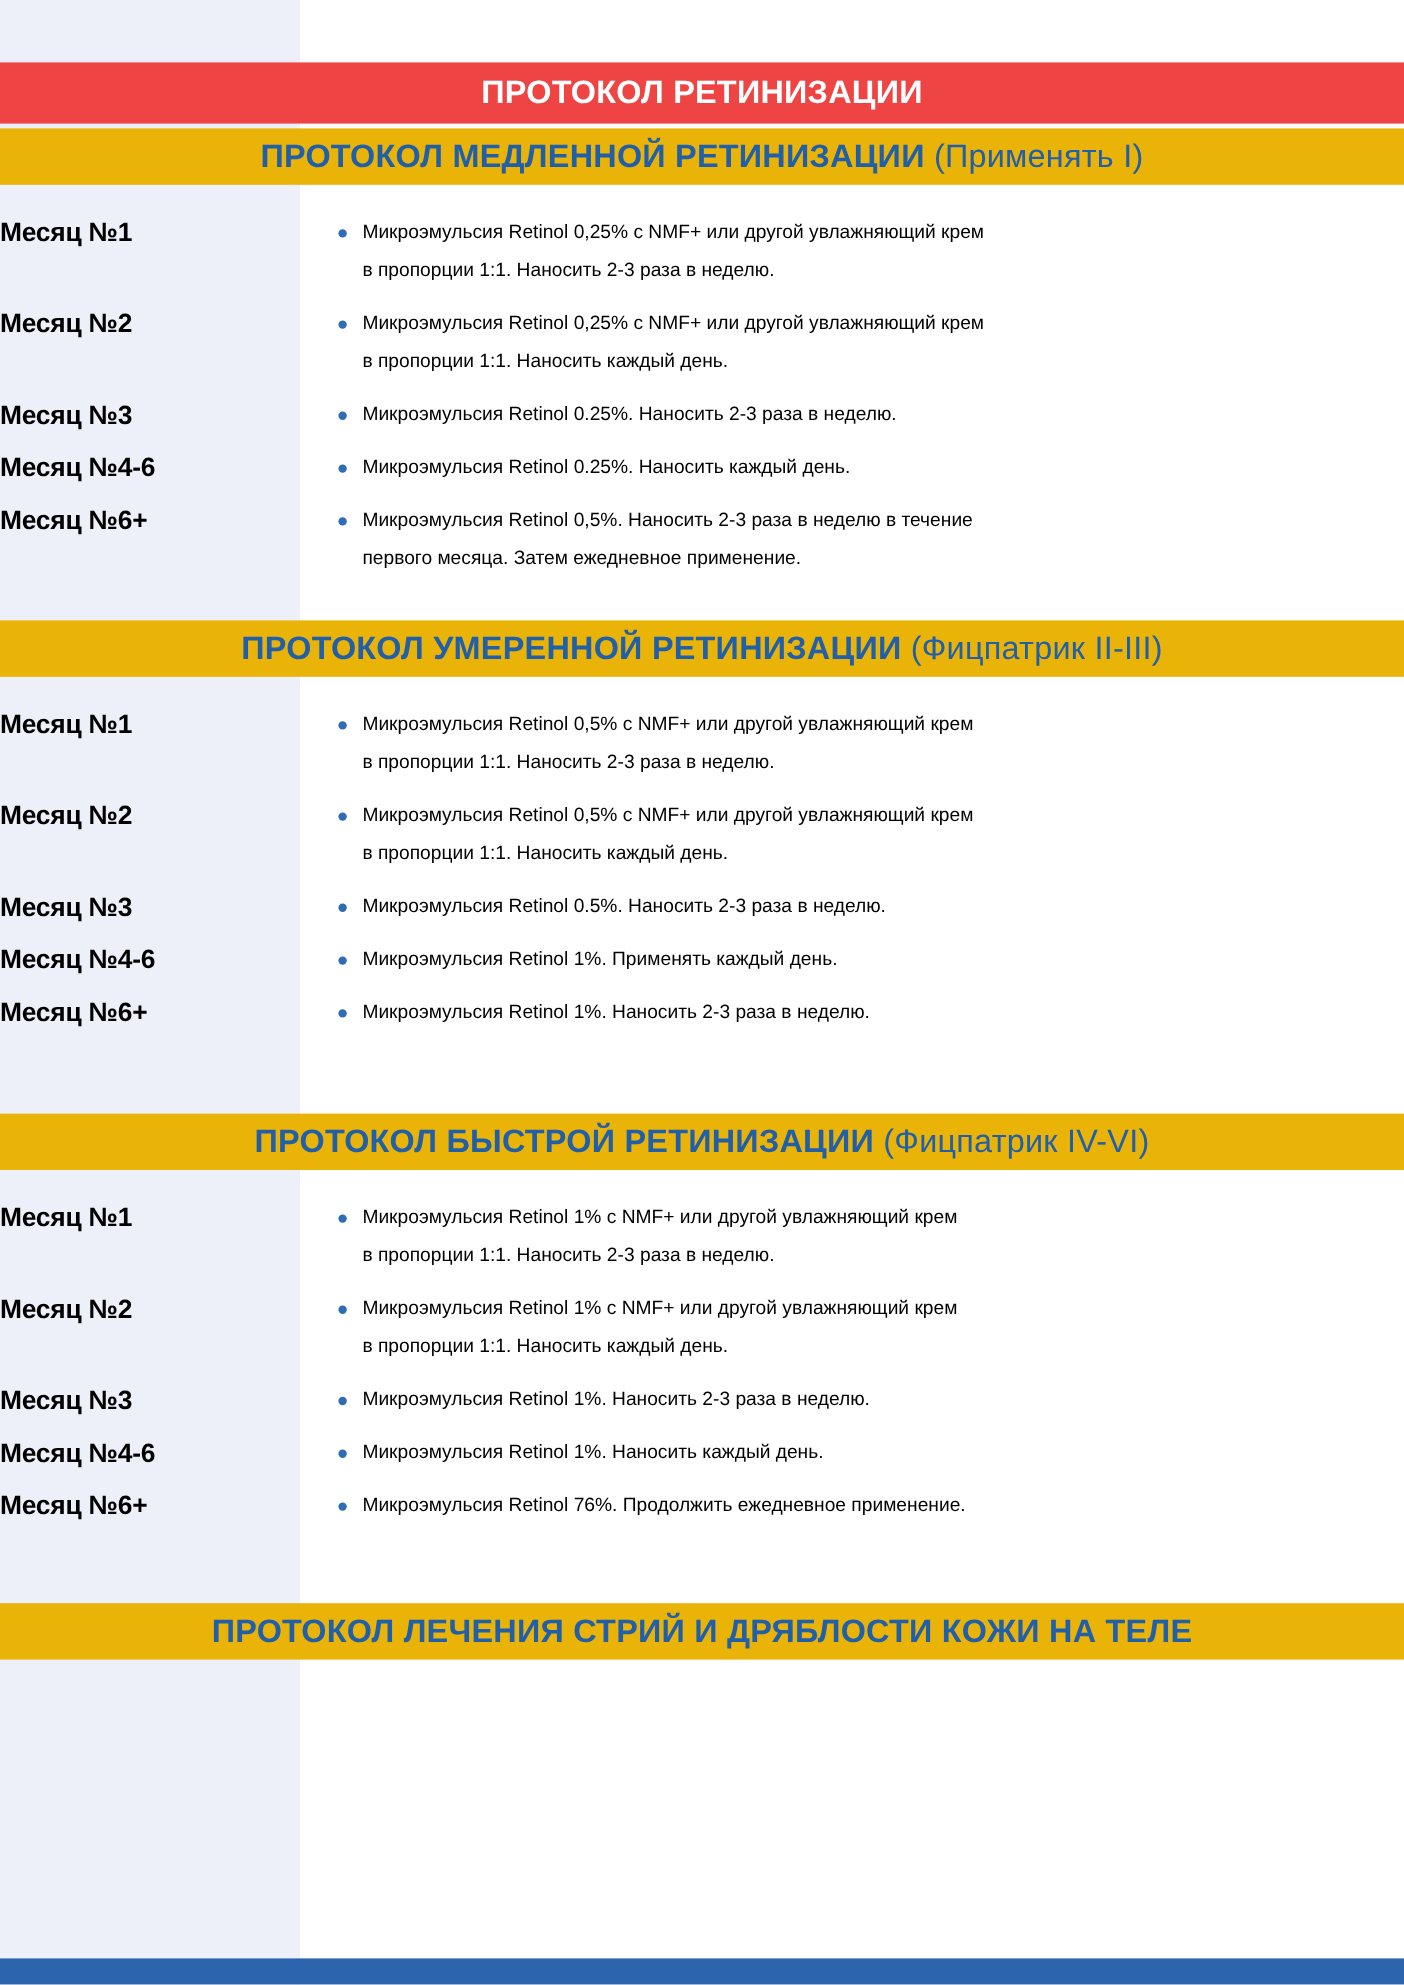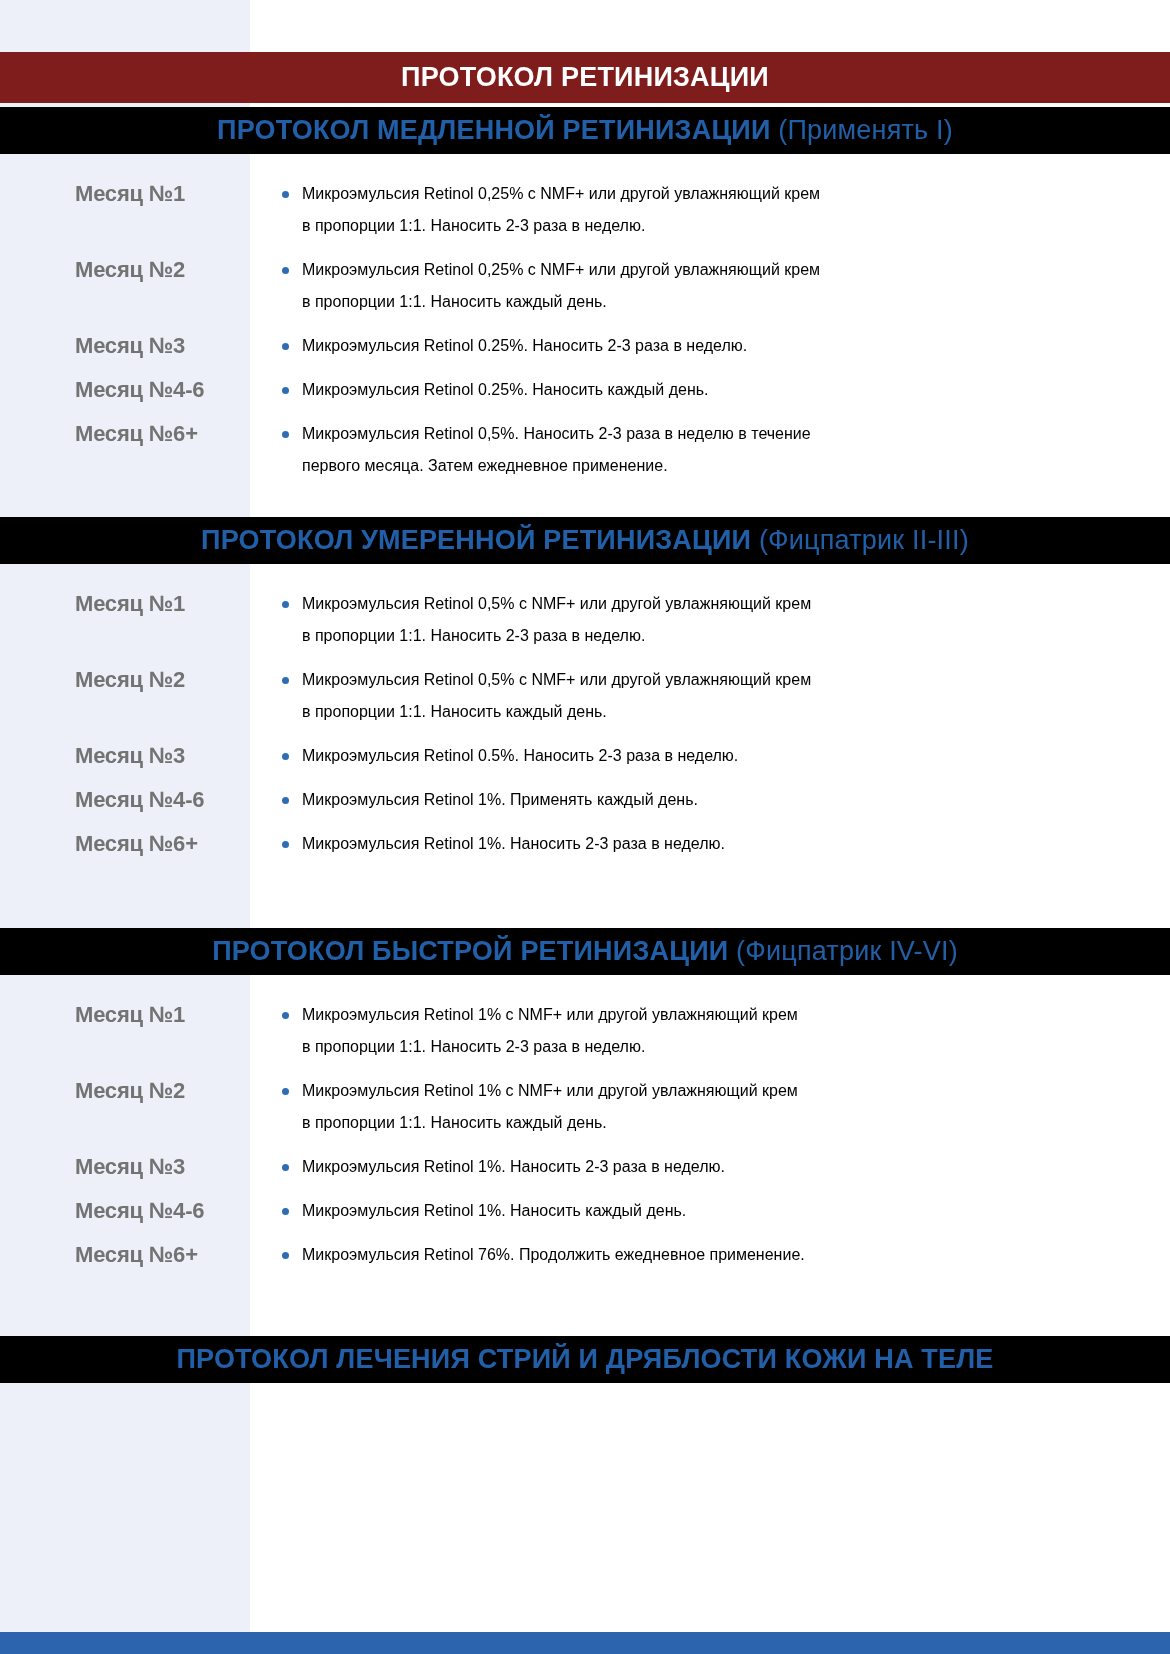"ПРОТОКОЛ РЕТИНИЗАЦИИ" .topbar { background: #7f1d1d -> #ef4444 }
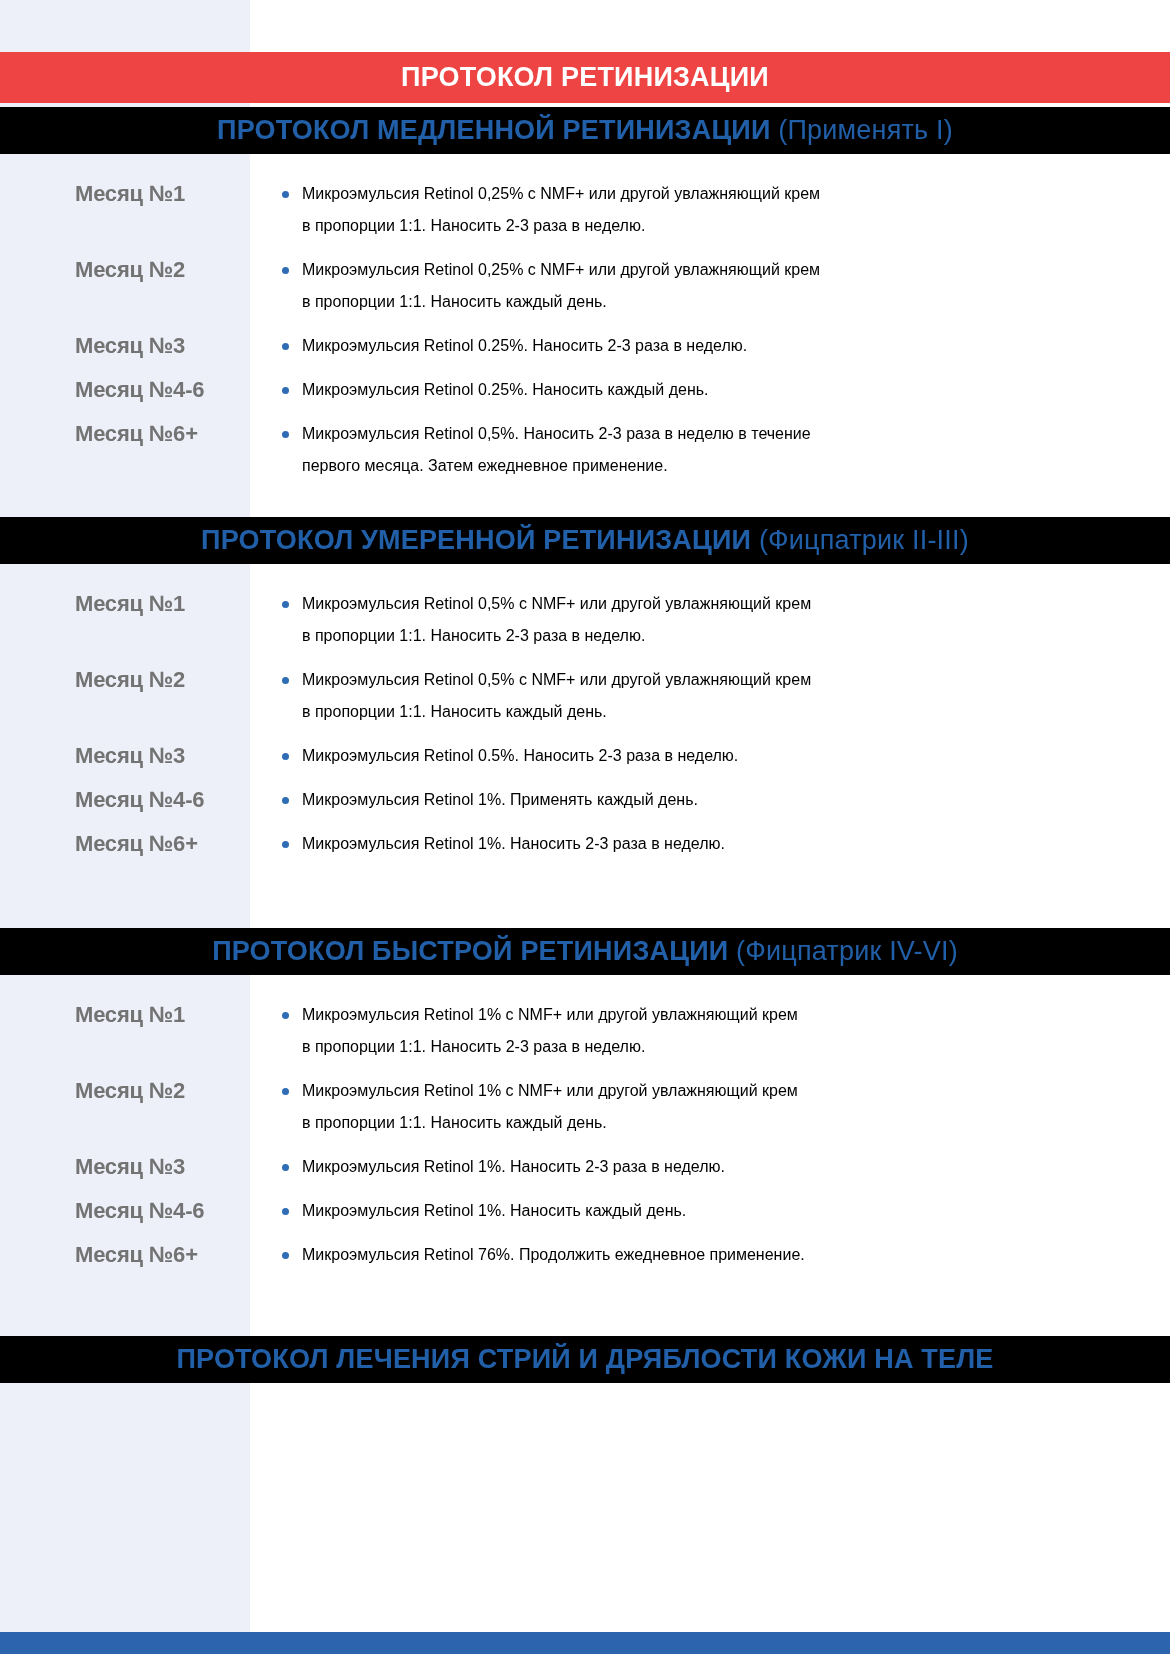"ПРОТОКОЛ МЕДЛЕННОЙ РЕТИНИЗАЦИИ" .band { background: #000000 -> #eab308 }
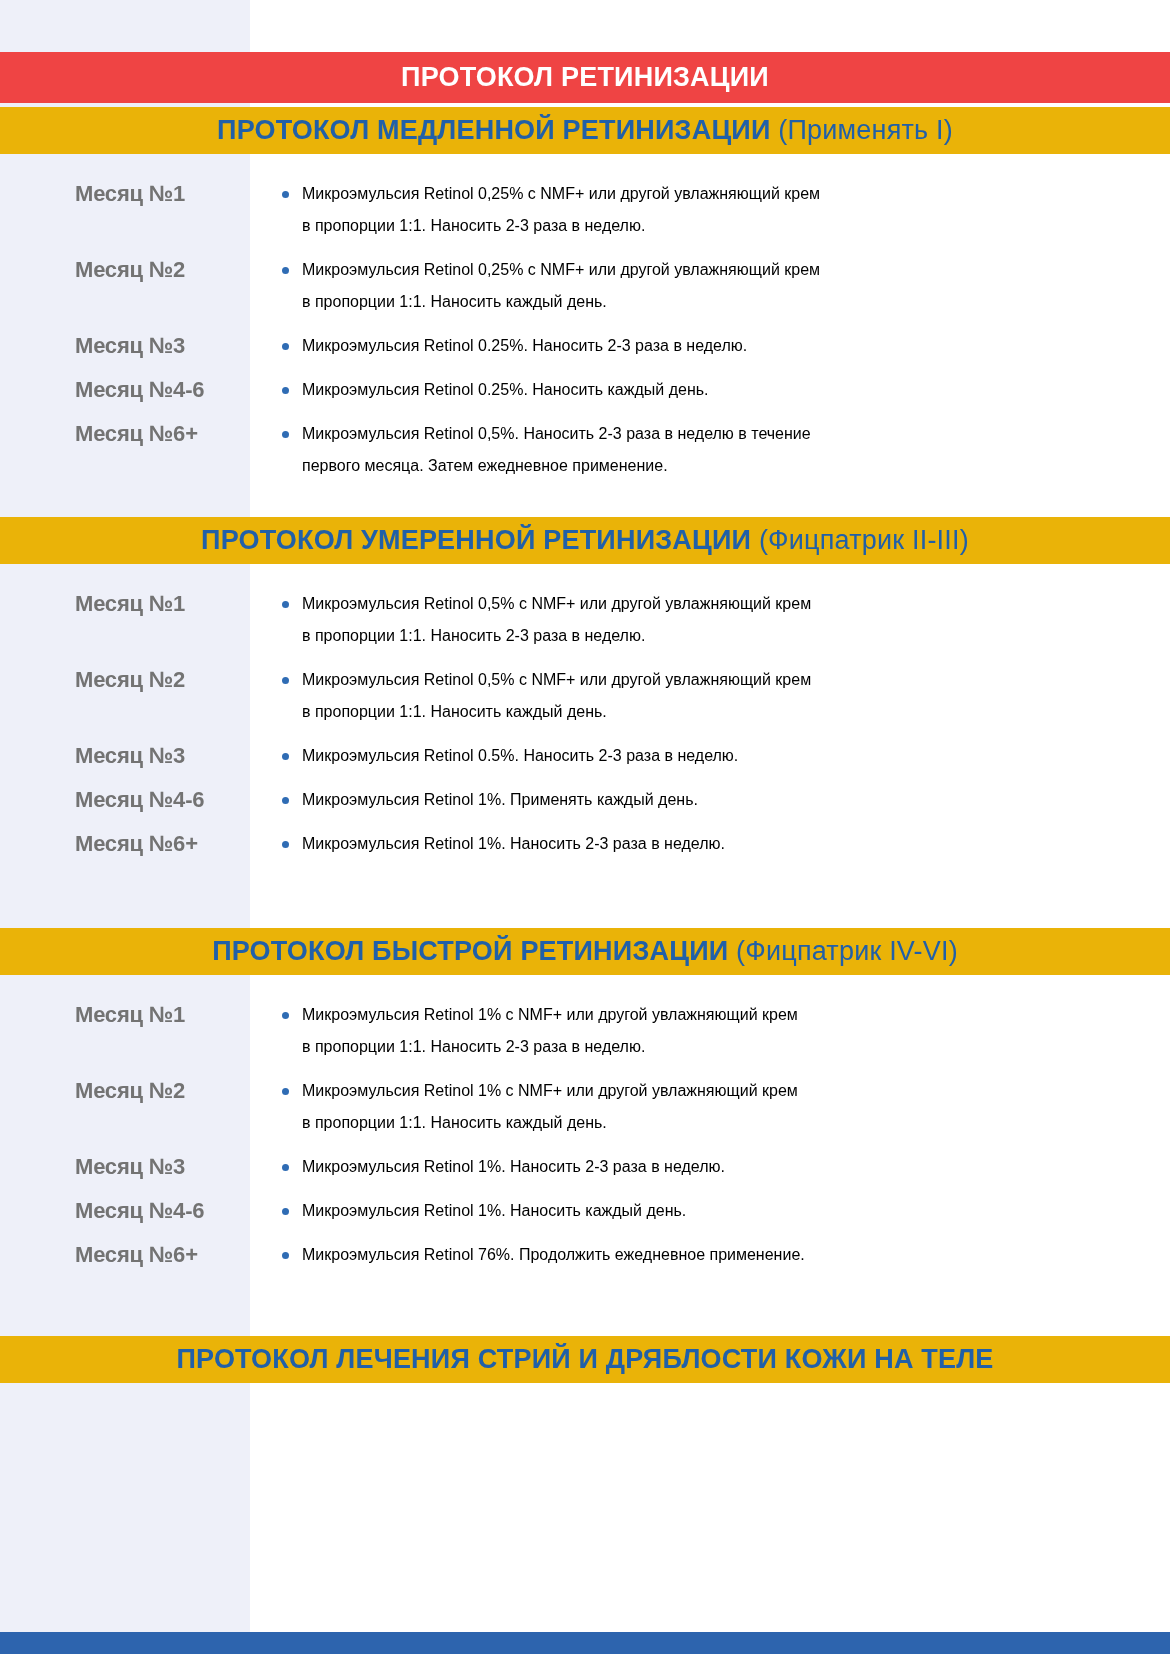"Месяц №1" .label { color: #737373 -> #000000; padding-left: 75px -> none }
